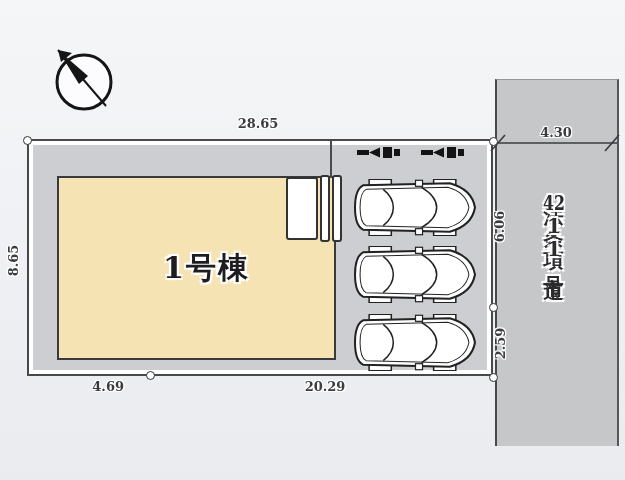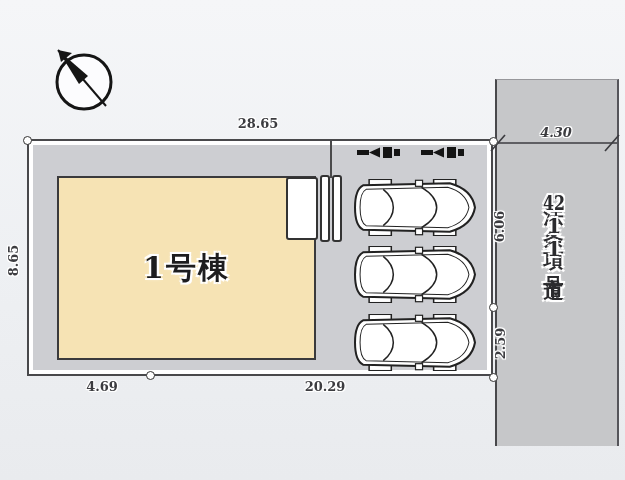"4.30" div.abs { font-style: italic -> none }
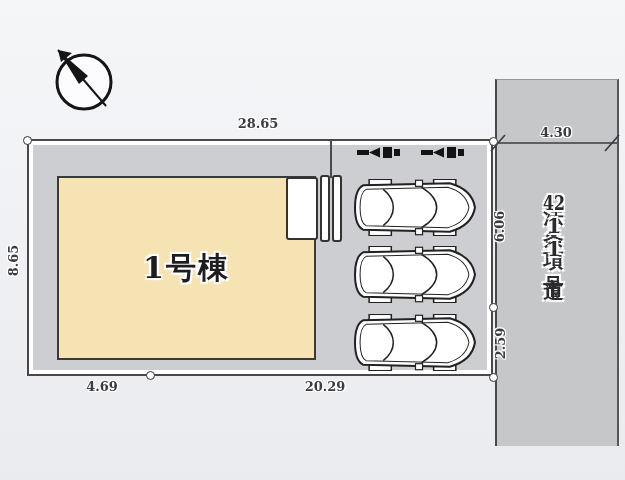"1号棟" .building { padding-left: none -> 20px }
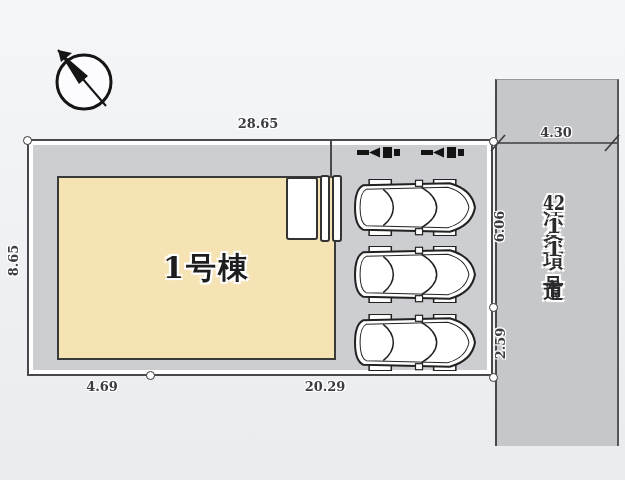"4.69" div.abs { left: 72px -> 64px; text-align: none -> right }
